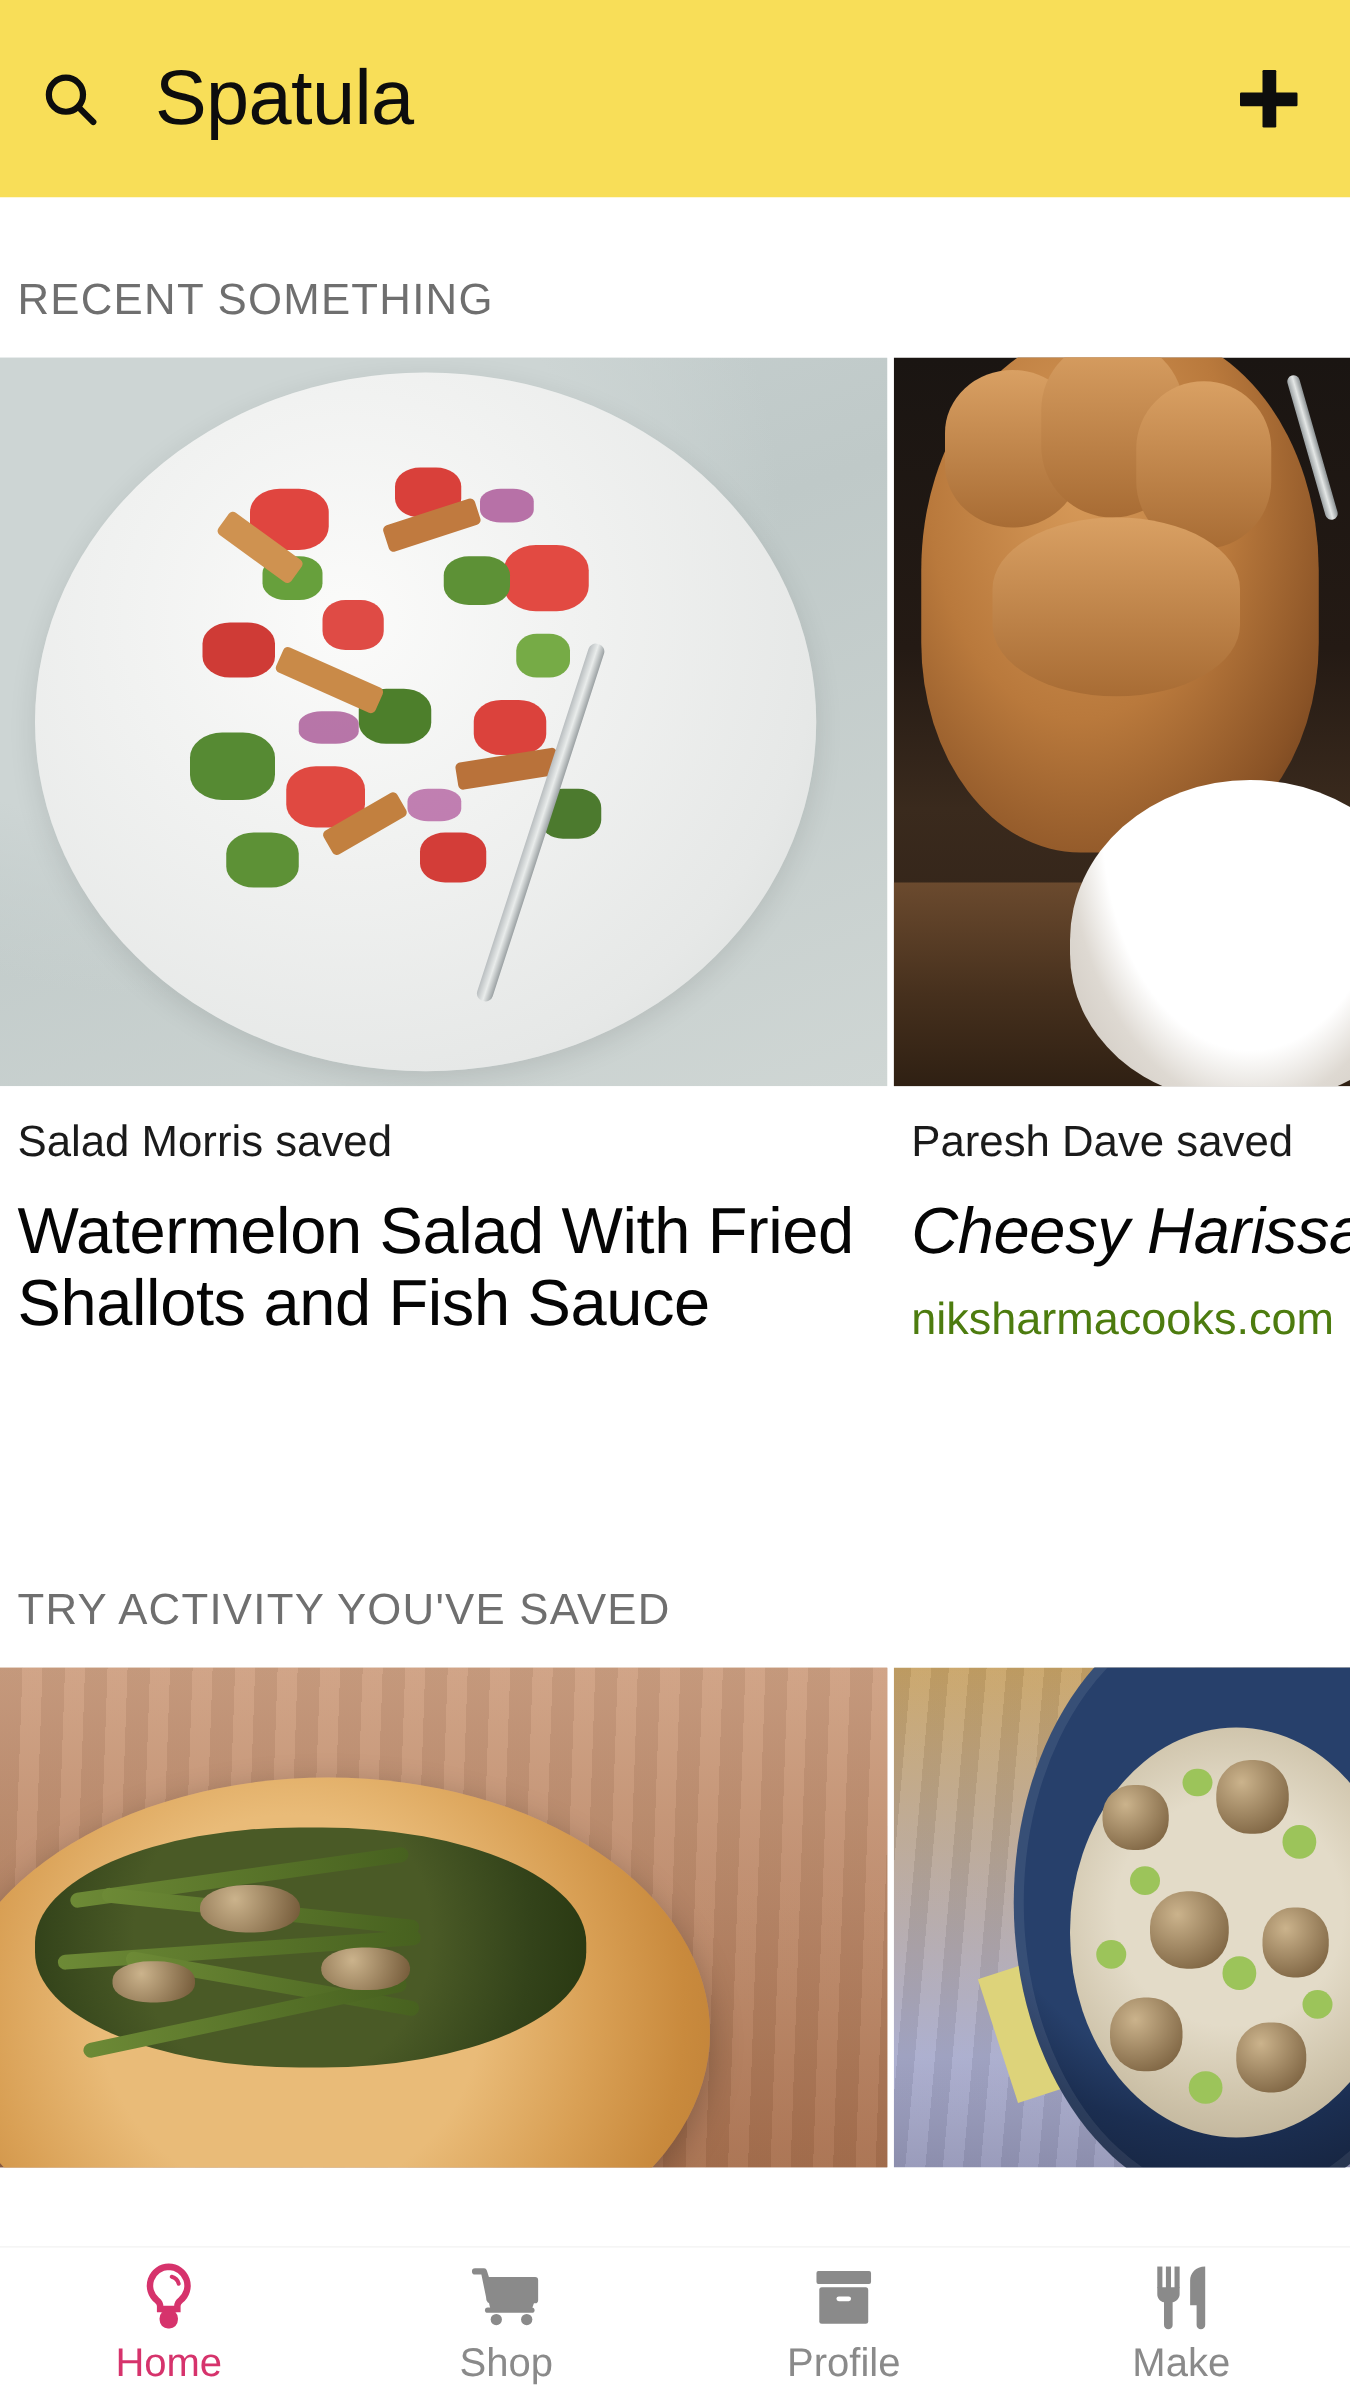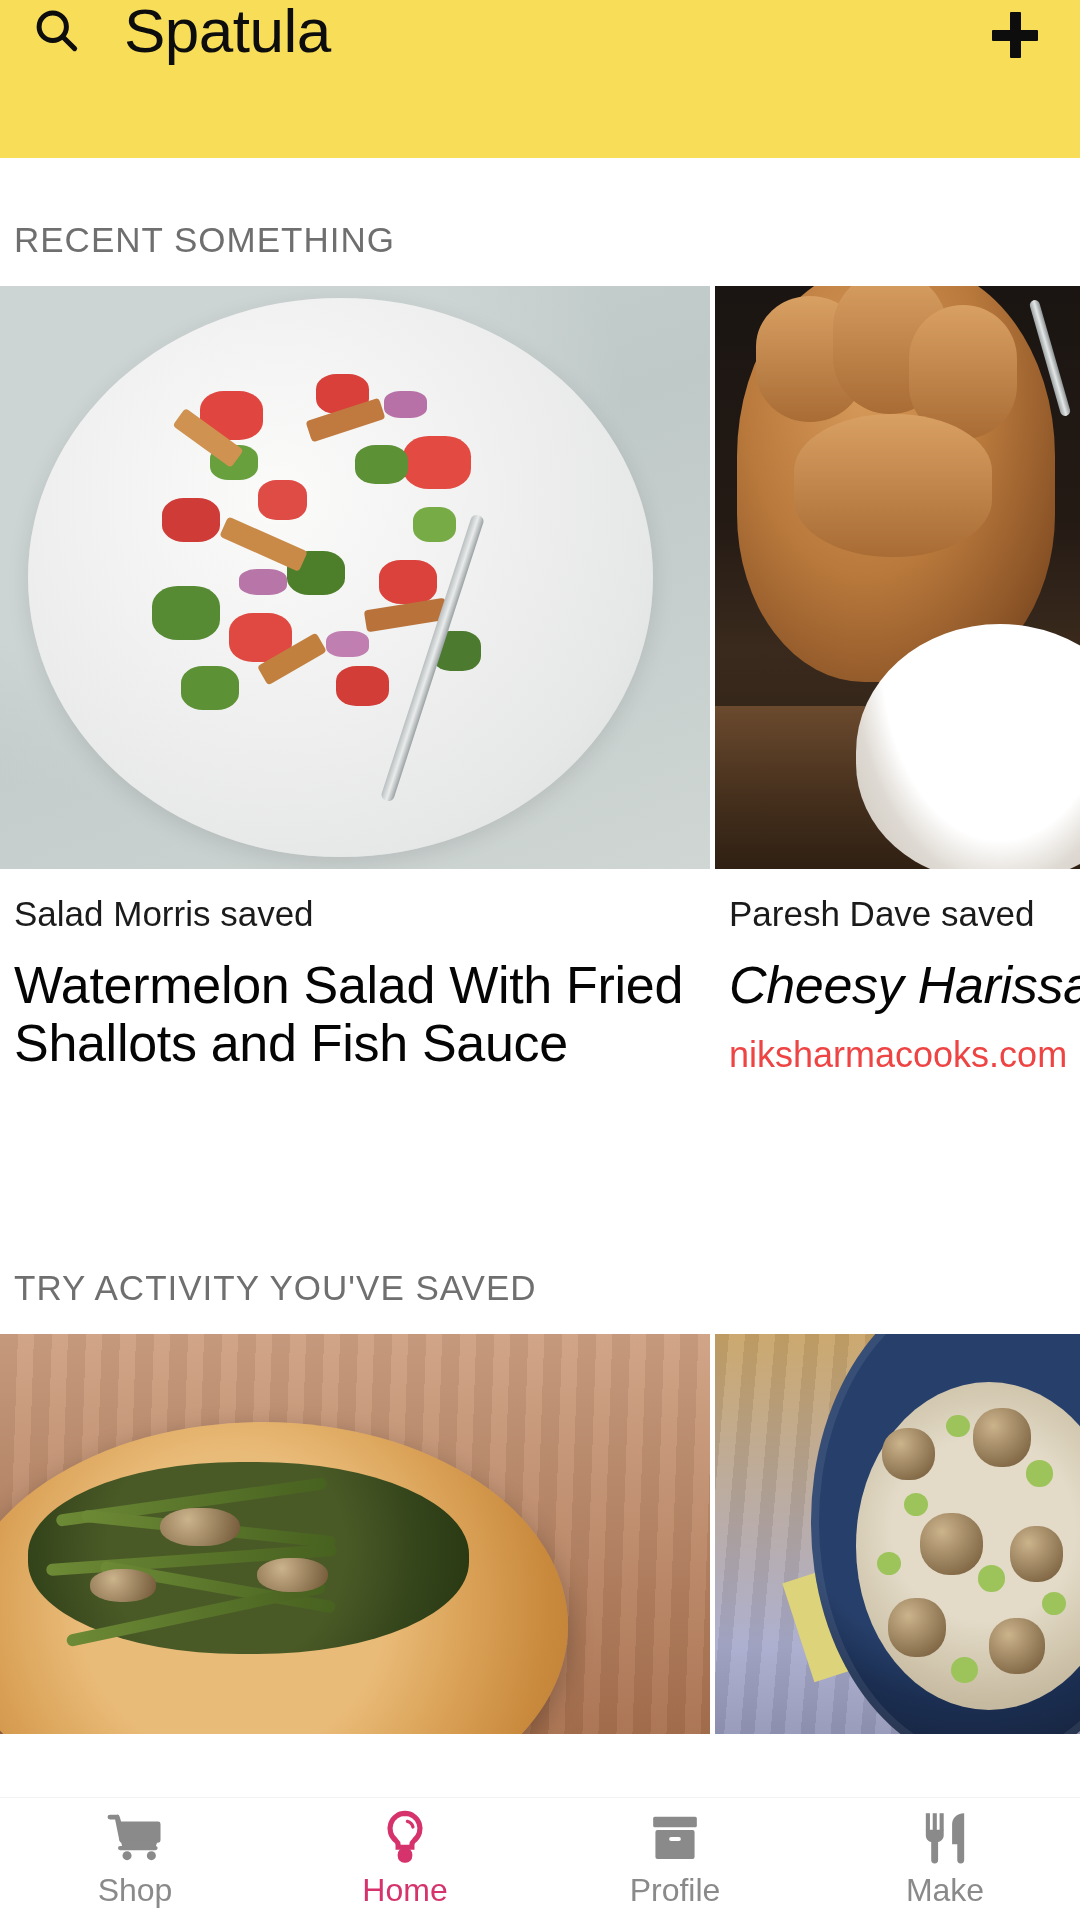"Spatula" .appbar { align-items: flex-start -> center }
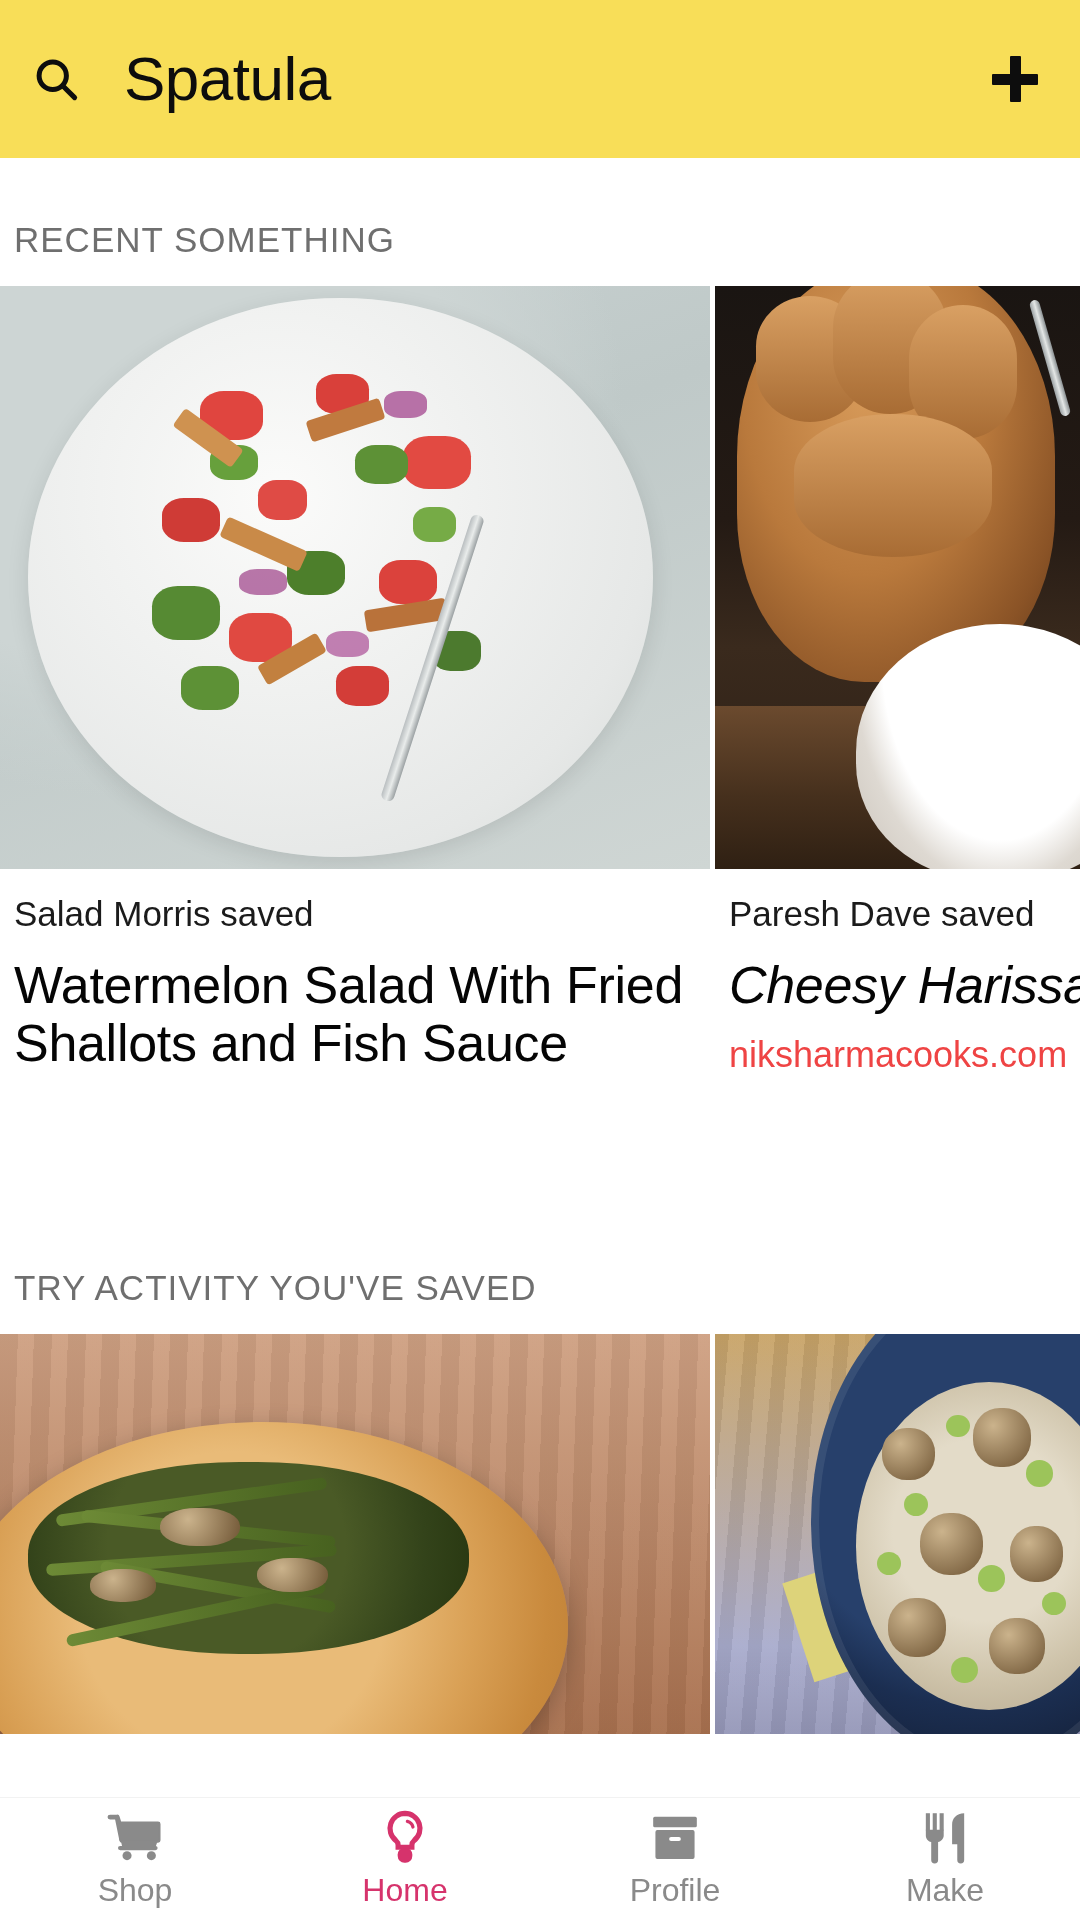"niksharmacooks.com" .site { color: #ef4444 -> #4d7c0f }
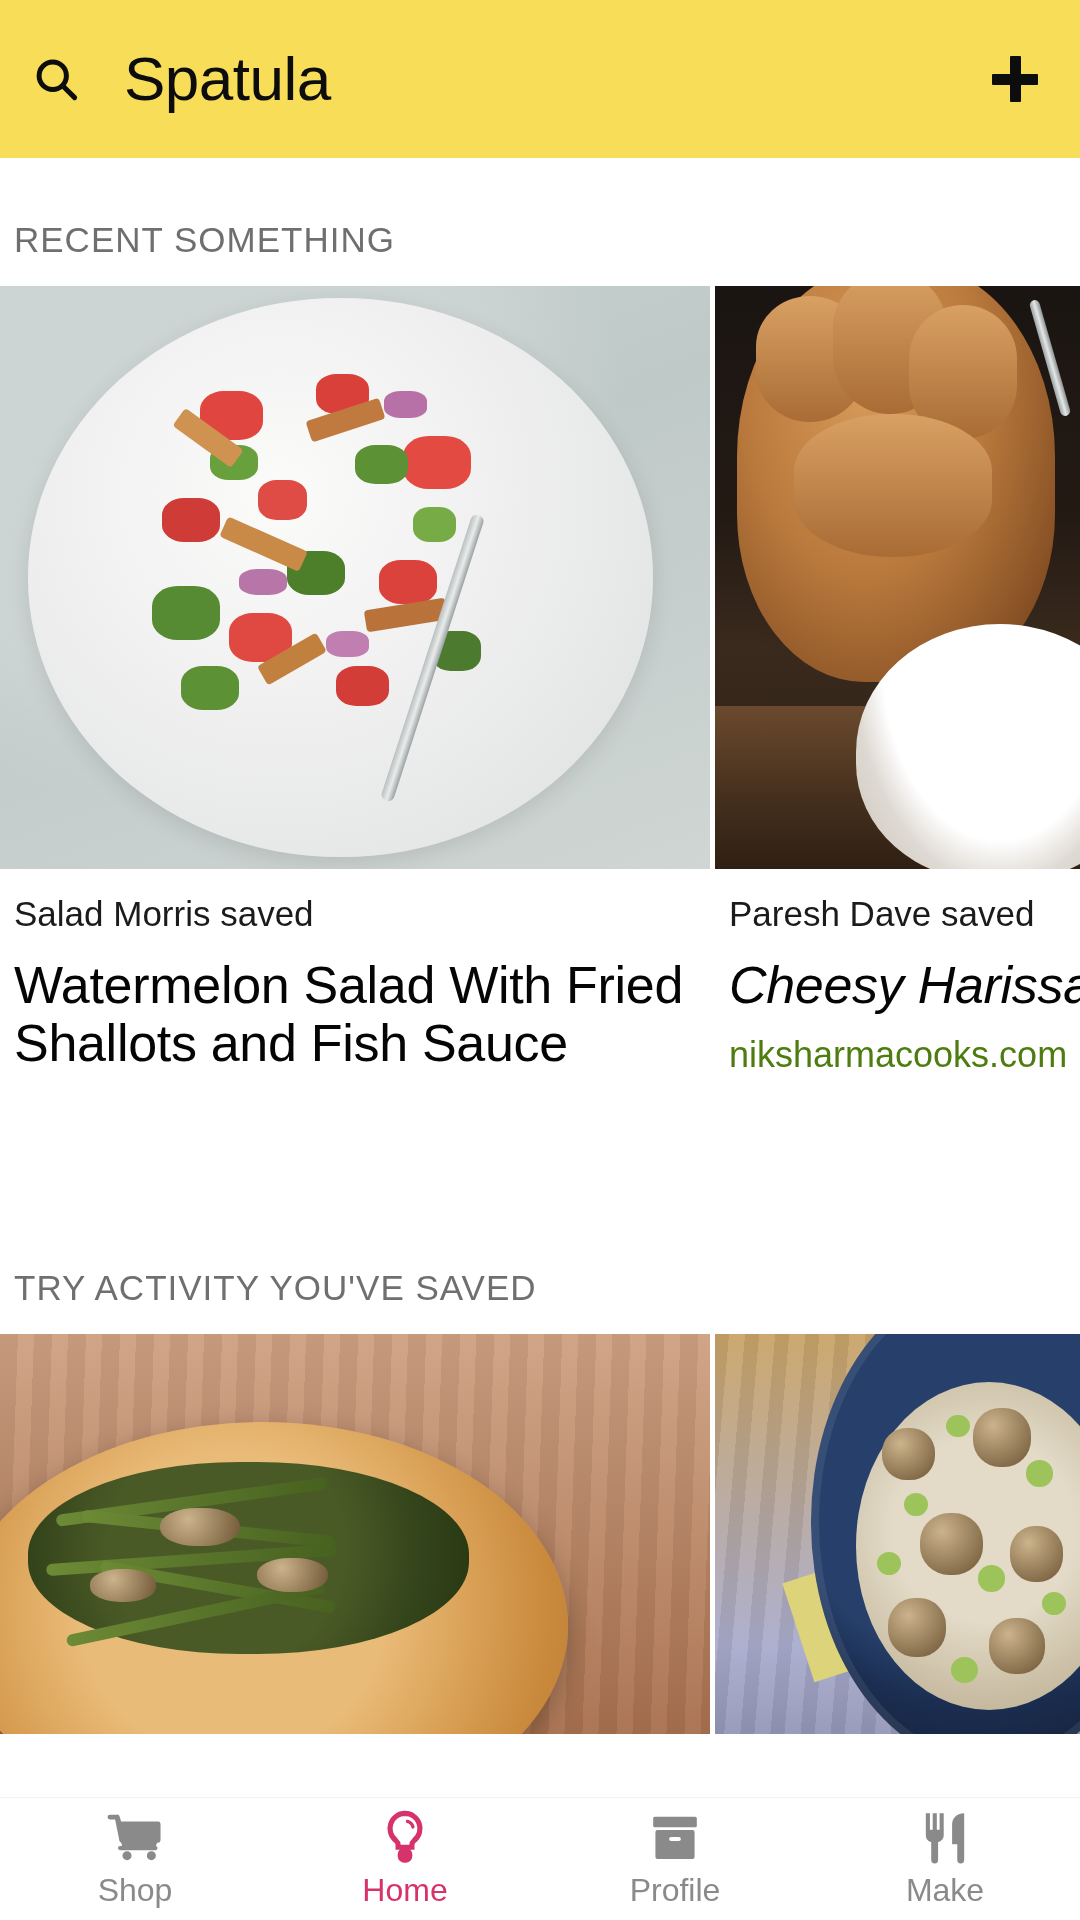"Shop" div.navitem { order: before "Home" -> after "Home" }
